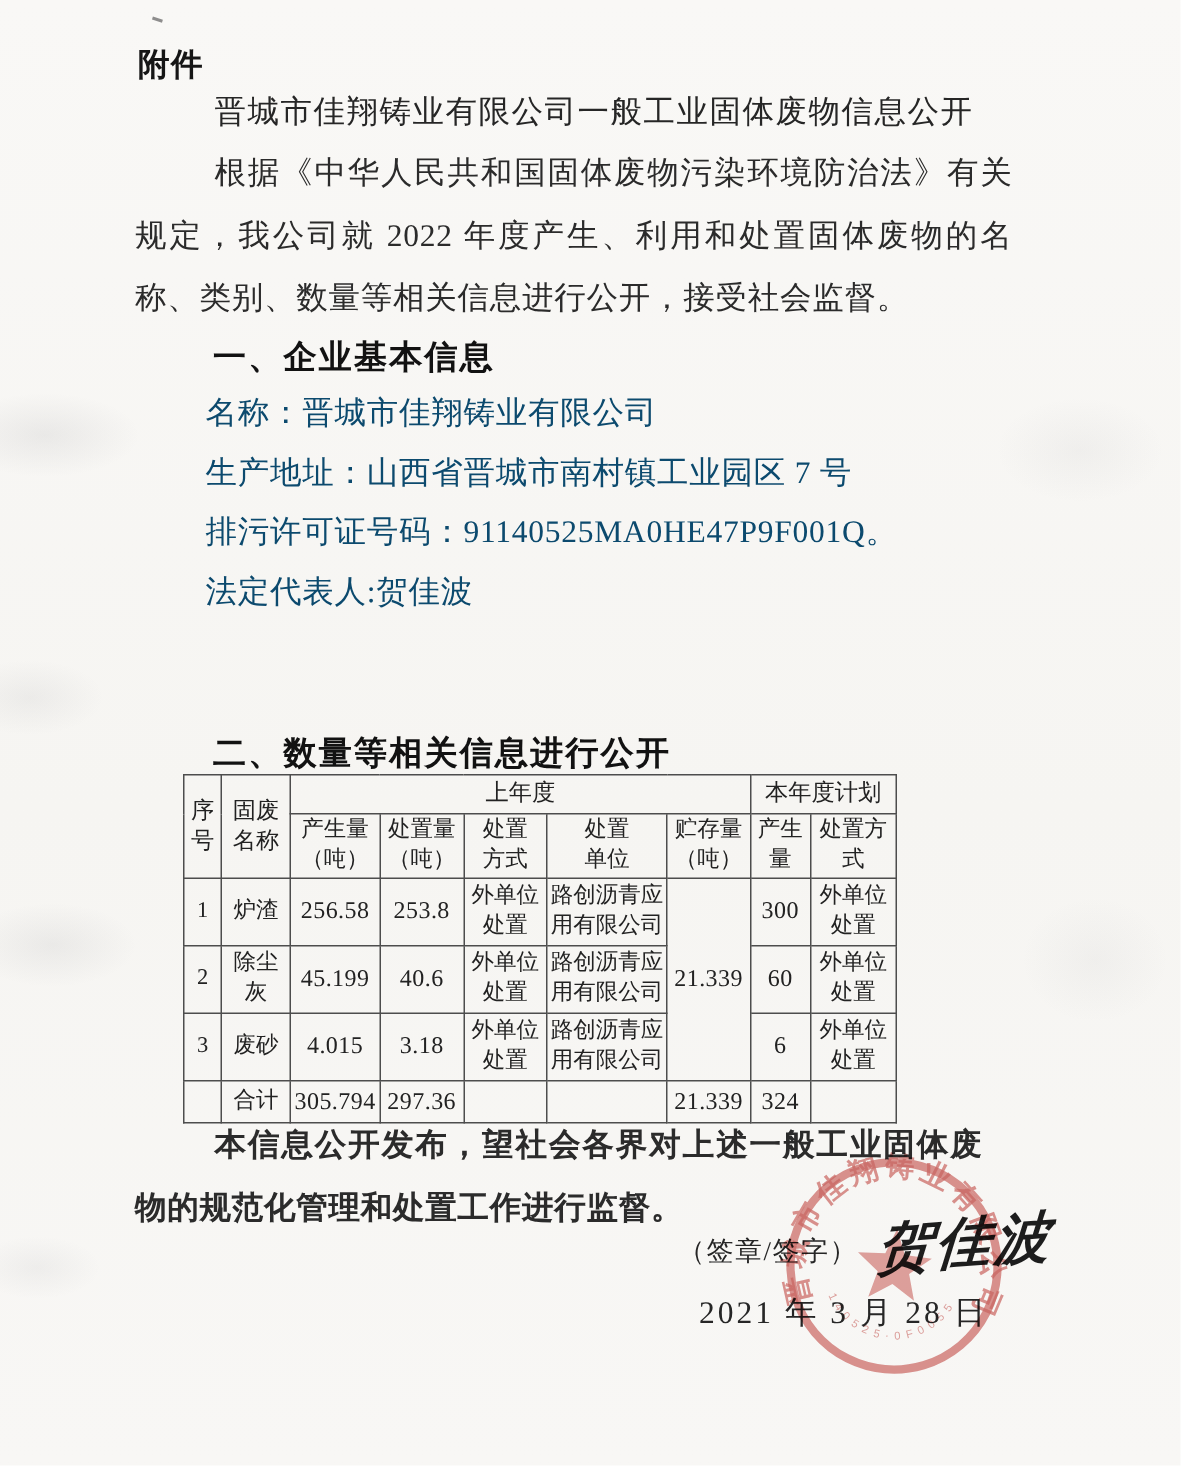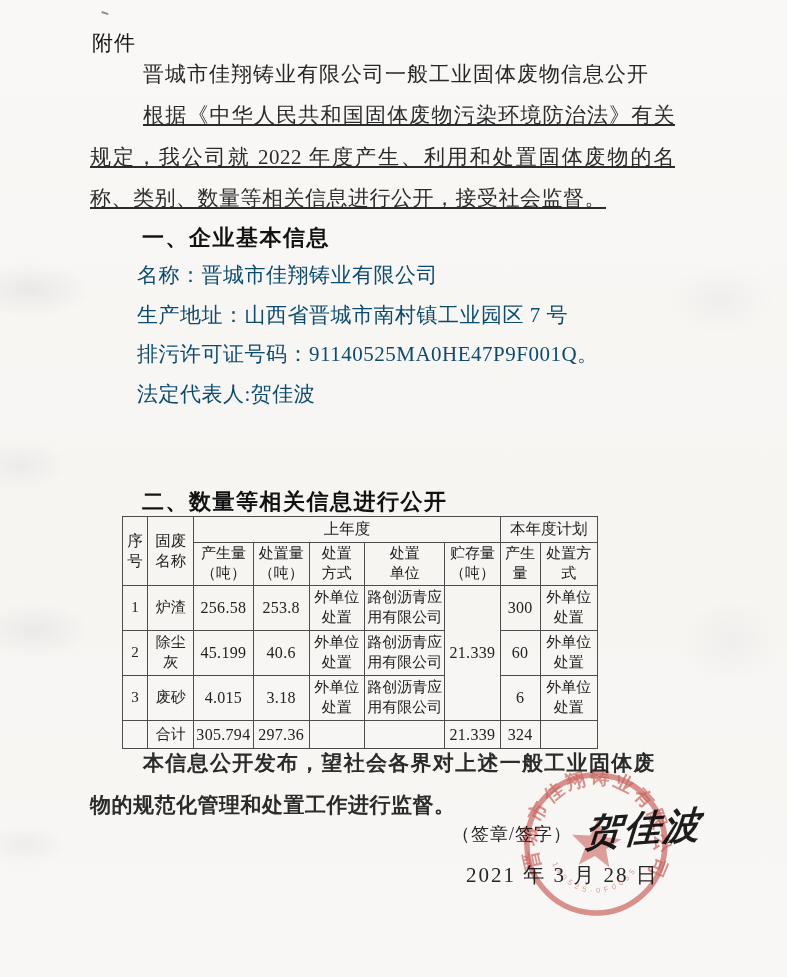"附件" .attachment { font-weight: 400 -> 700 }
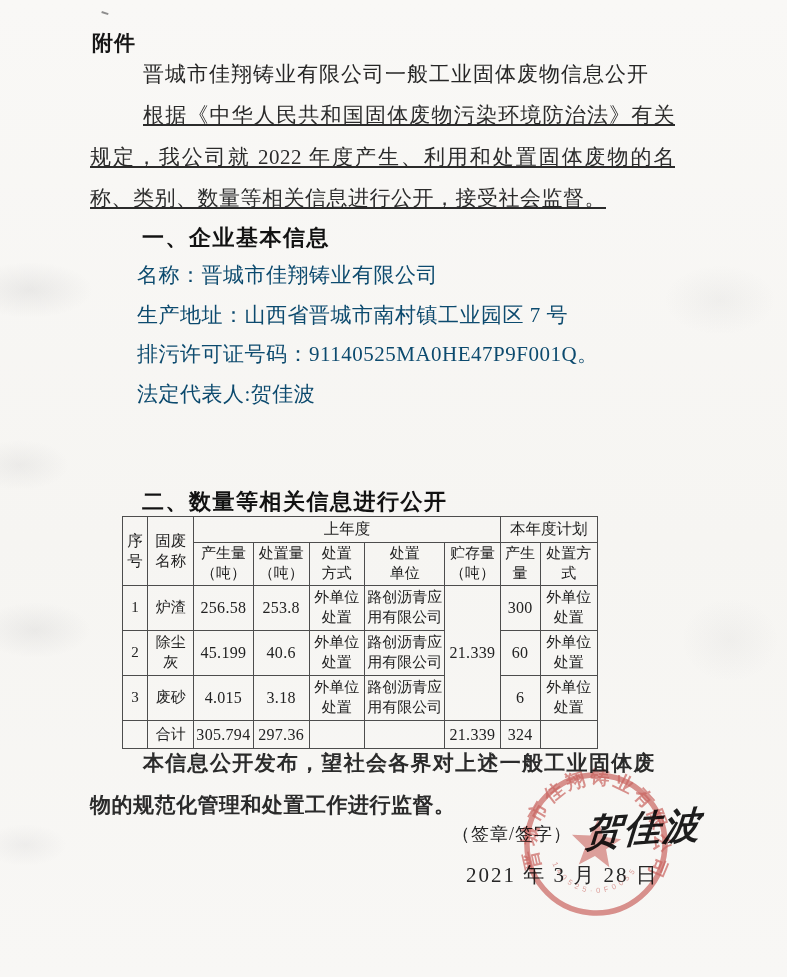"根据《中华人民共和国固体废物污染环境防治法》有关规定，我公司就 2022" .intro { text-decoration: underline -> none }
